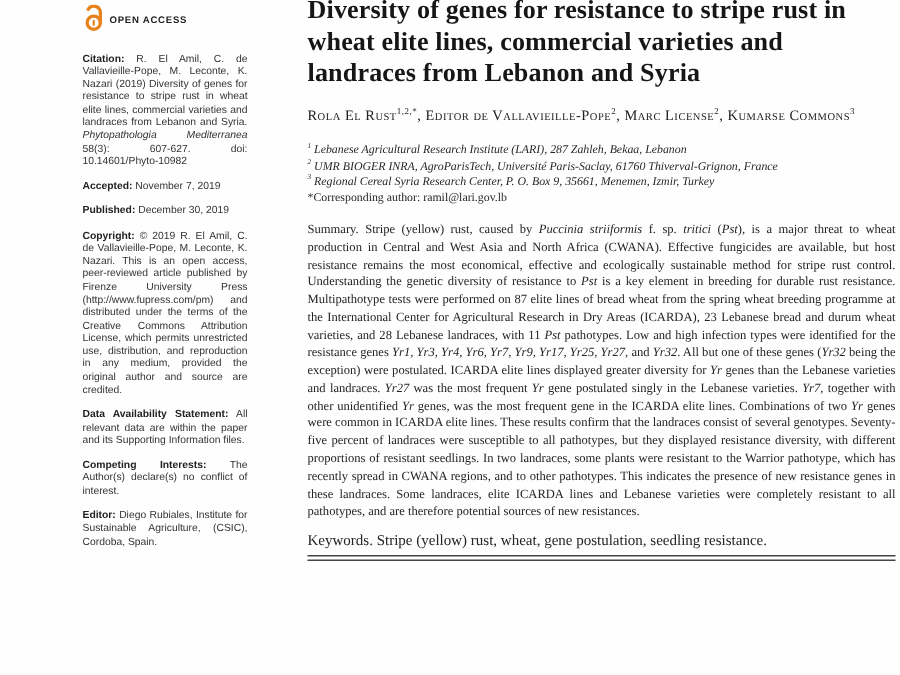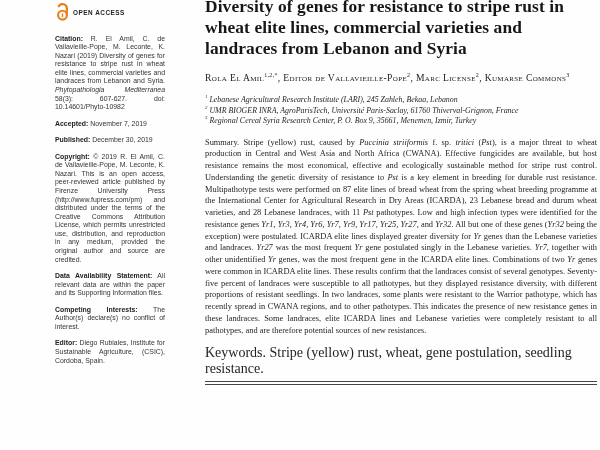"Rola El Amil" span { text: Amil -> Rust }
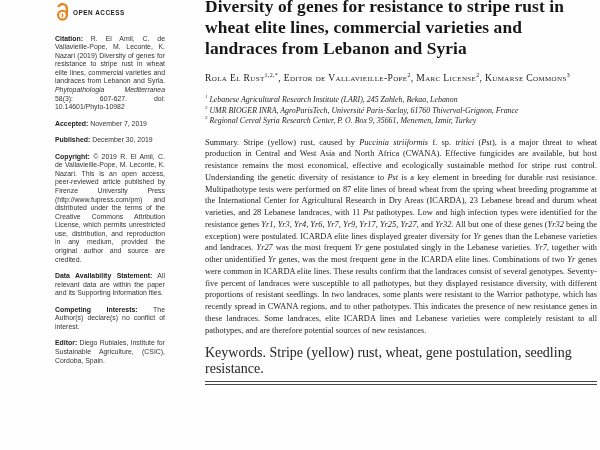"Lebanese Agricultural Research Institute" span { text: 245 -> 287 }
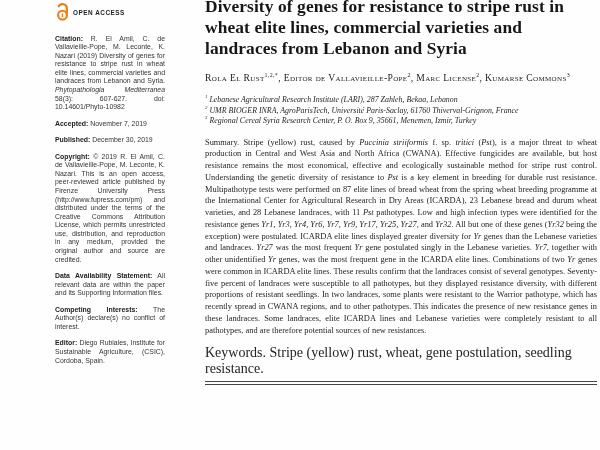"*Corresponding author: ramil@lari.gov.lb" div.corr { html: none -> <div>*Corresponding author: ramil@lari.gov.lb</div> }
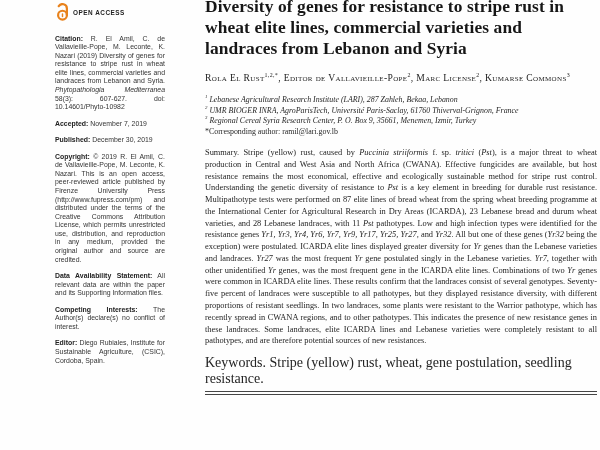"Keywords. Stripe (yellow) rust, wheat," .keywords { font-size: 14px -> 10px }
